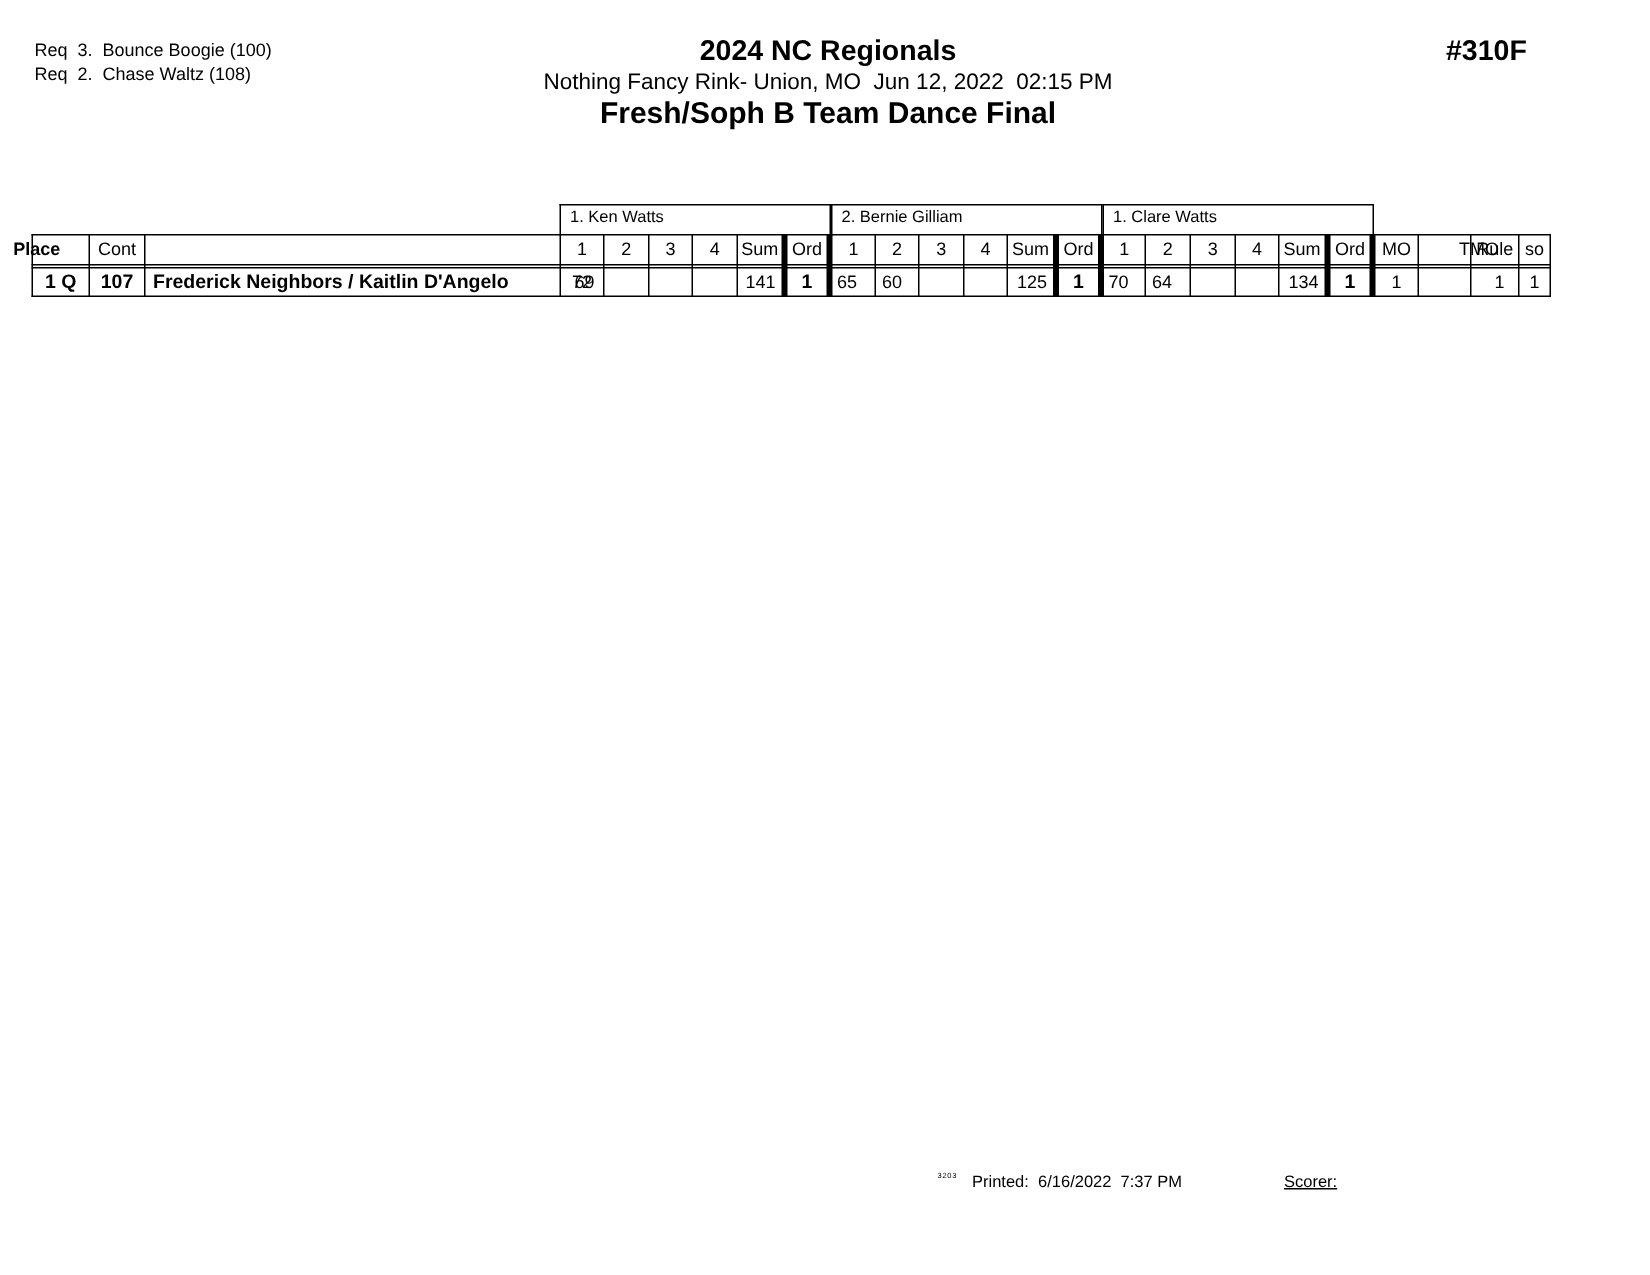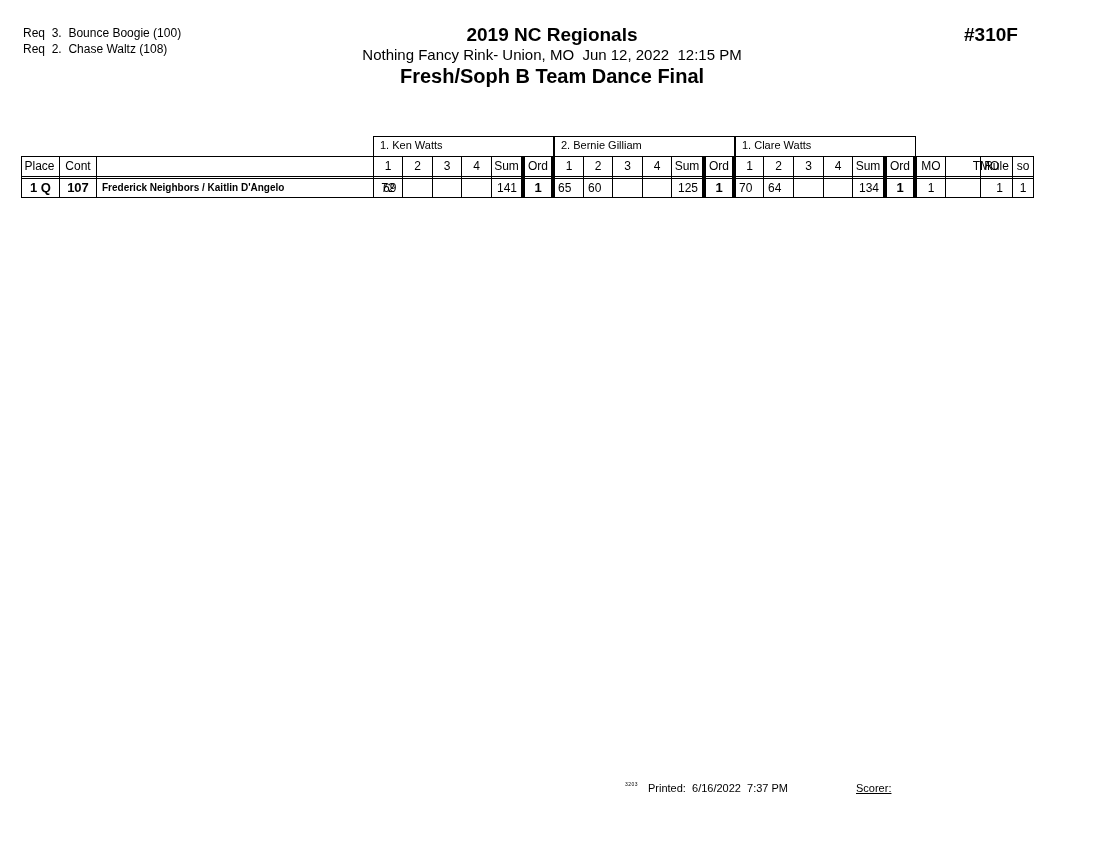"2019 NC Regionals" div.event-title { text: 2019 -> 2024 }
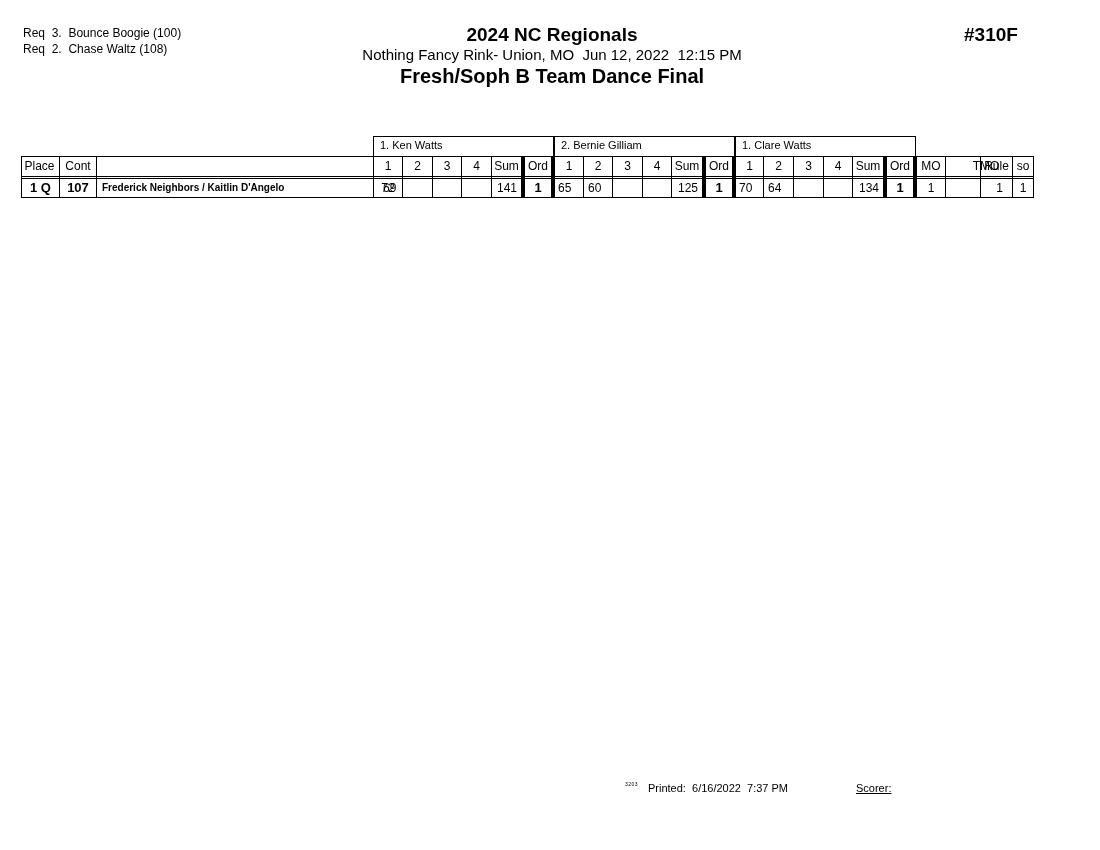"Nothing Fancy Rink- Union, MO" div.event-subtitle { text: 12:15 -> 02:15 }
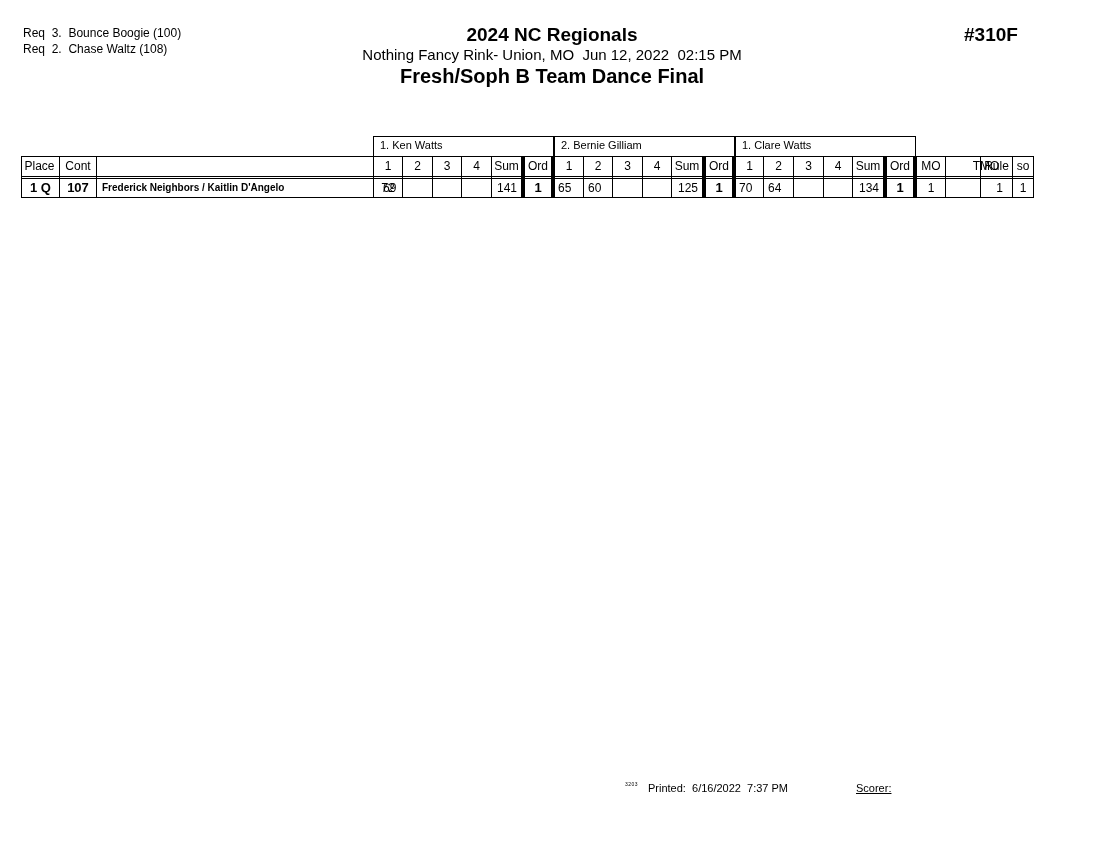"Place" div.cell { font-weight: none -> bold; left: 21px -> 6px }
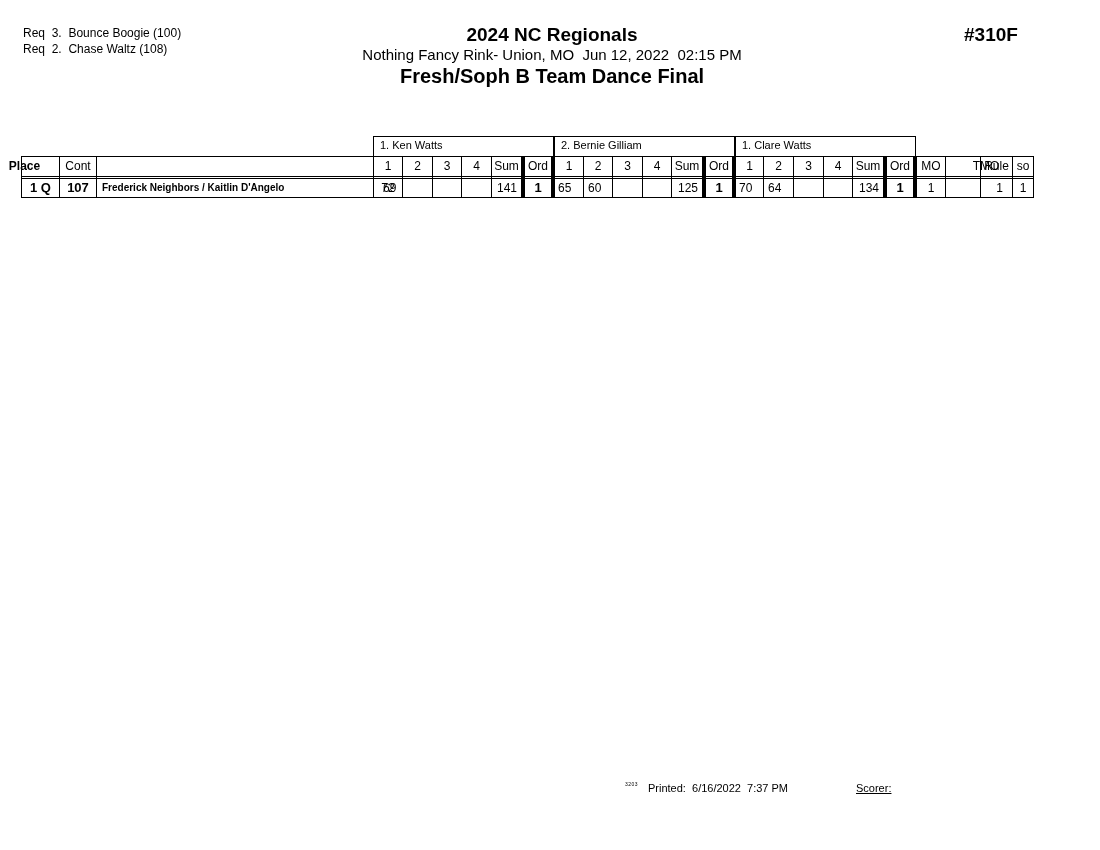"Frederick Neighbors / Kaitlin D'Angelo" div.cell { font-size: 10px -> 13px }
